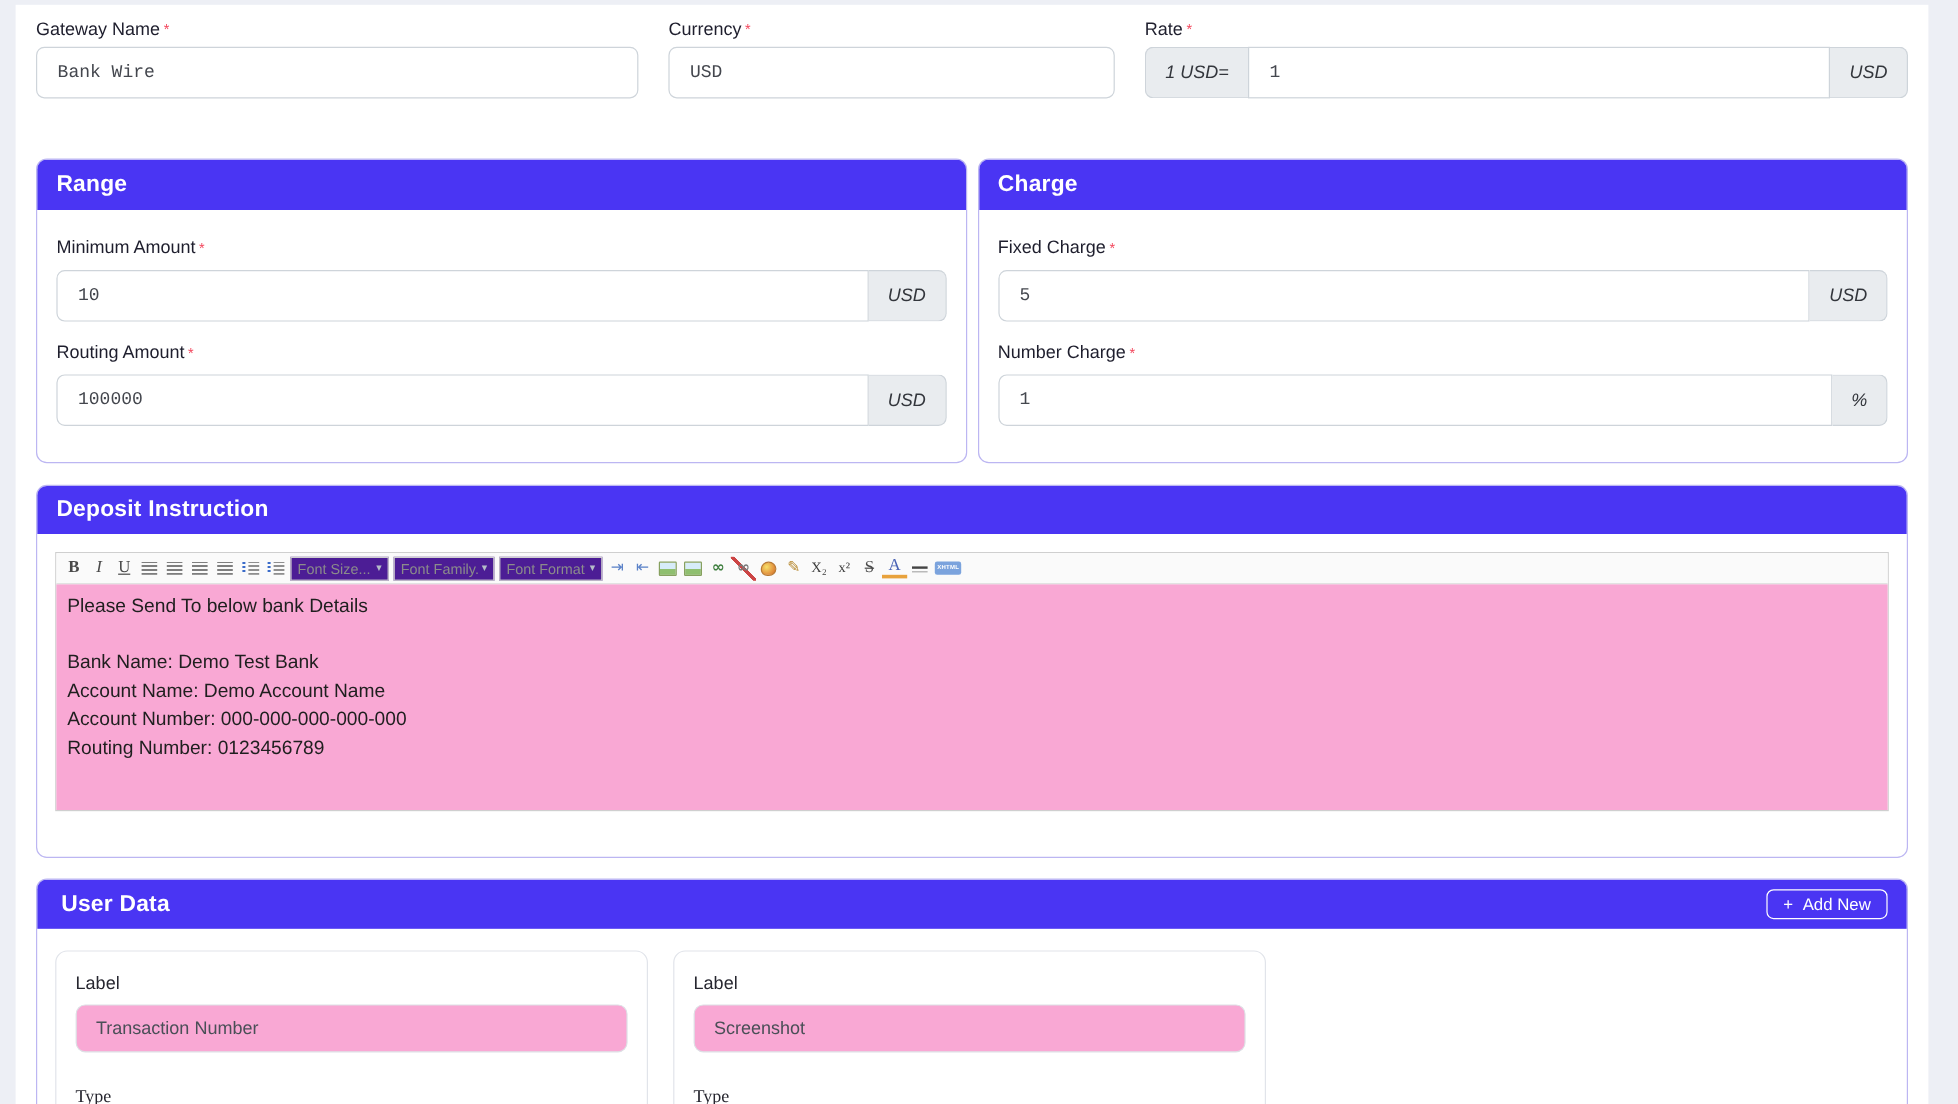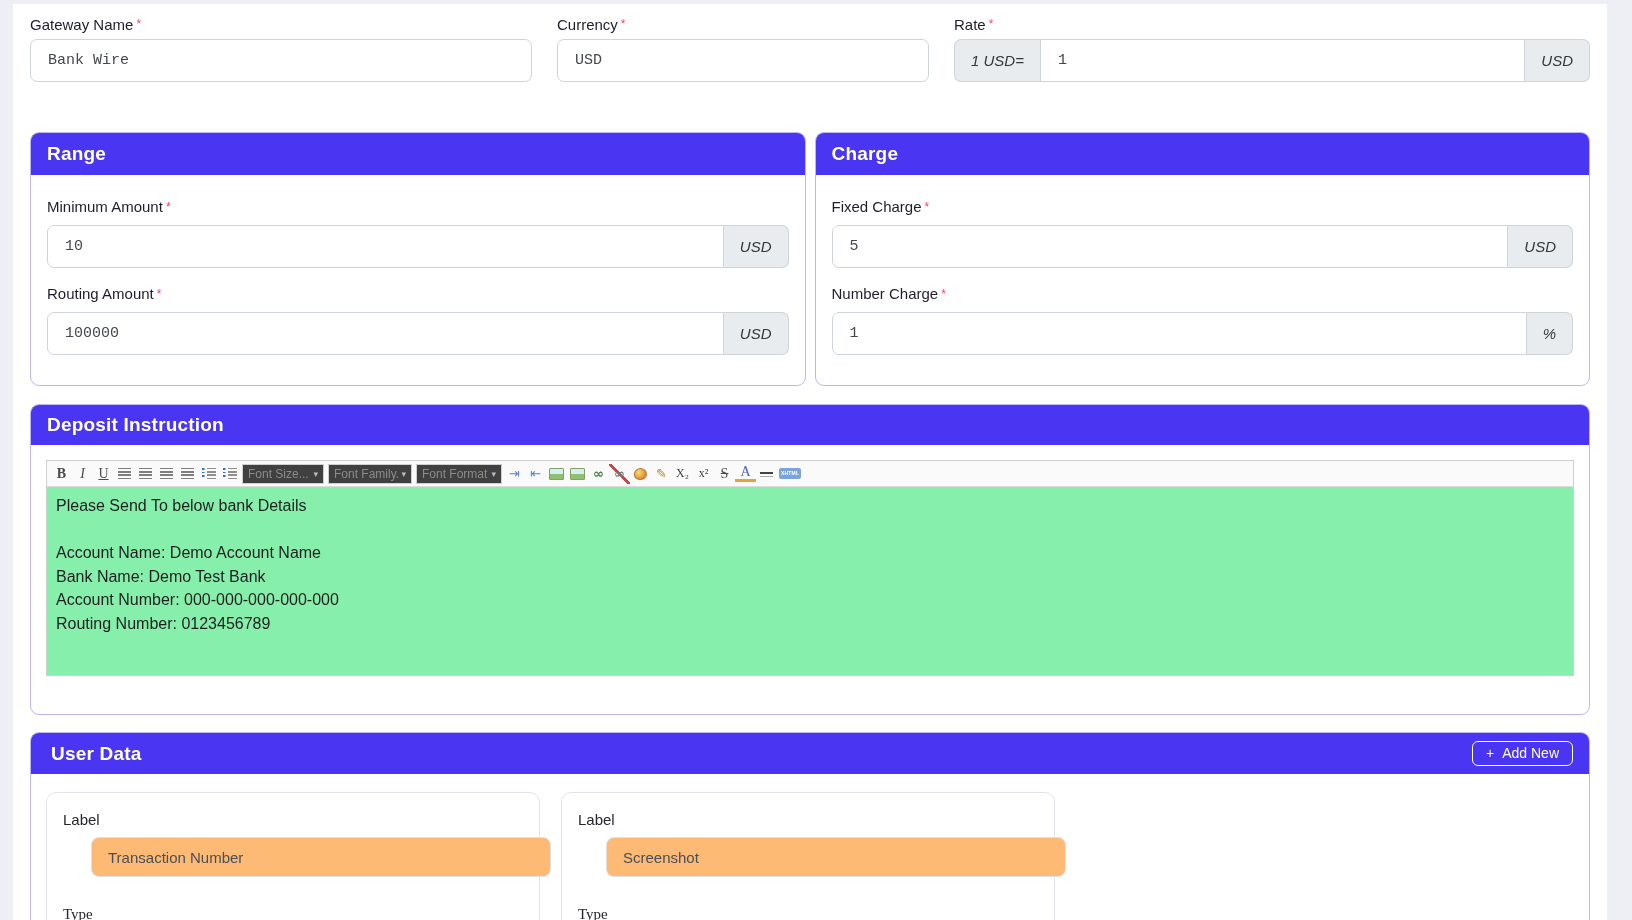"Font Size..." .sel { background: #404040 -> #4c1d95 }
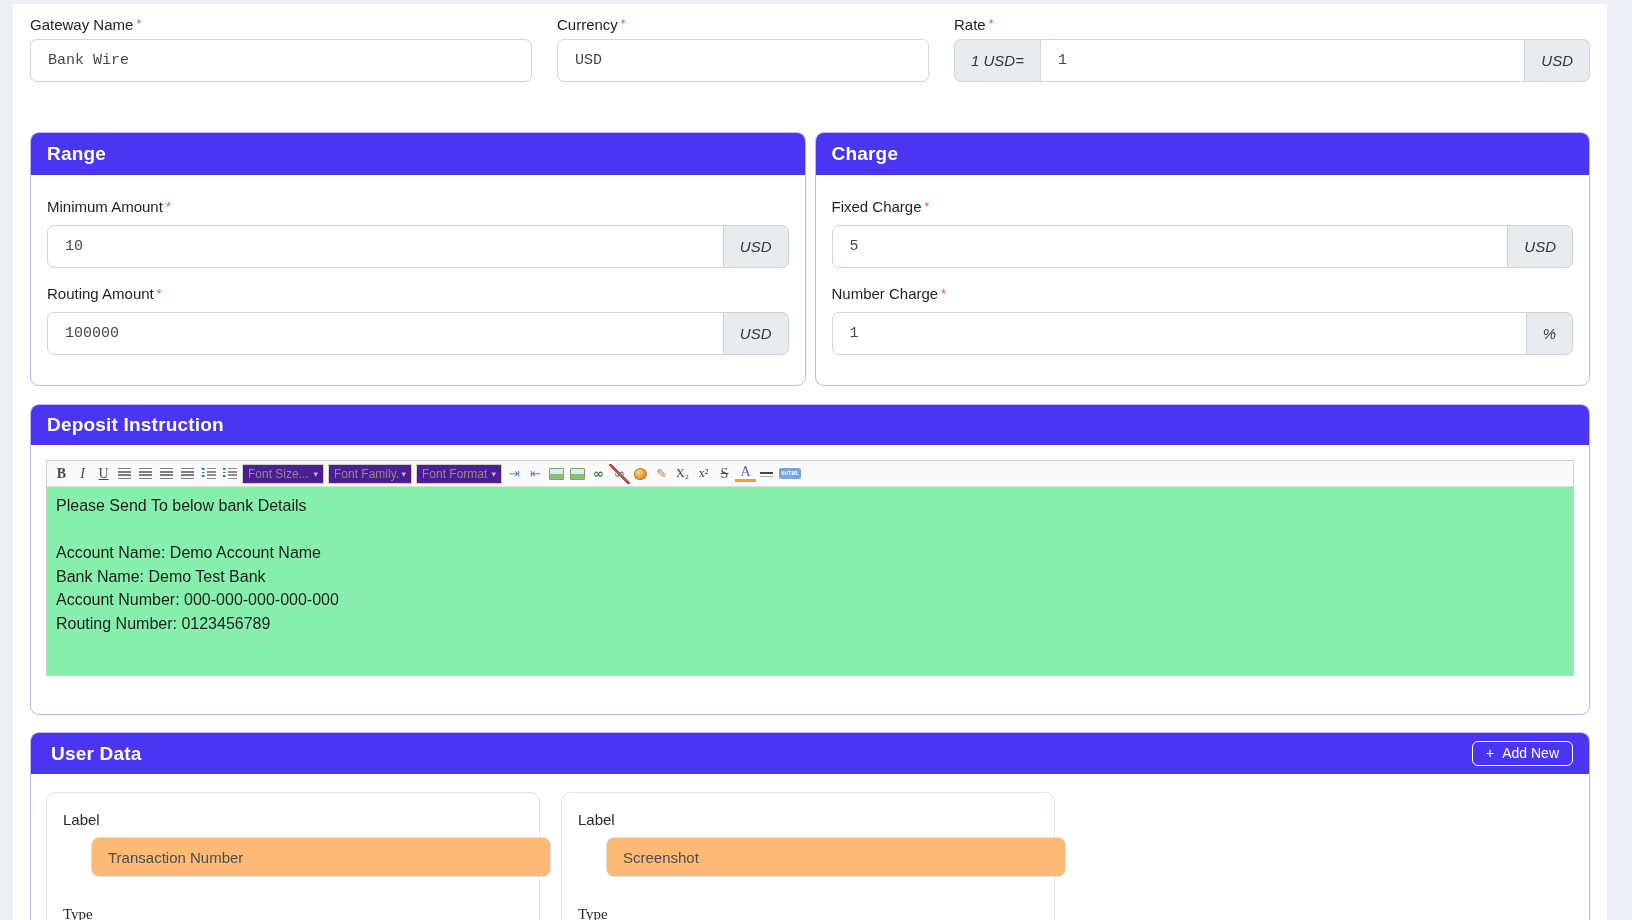"Please Send To below bank" .nic-content { background: #86efac -> #f9a8d4 }
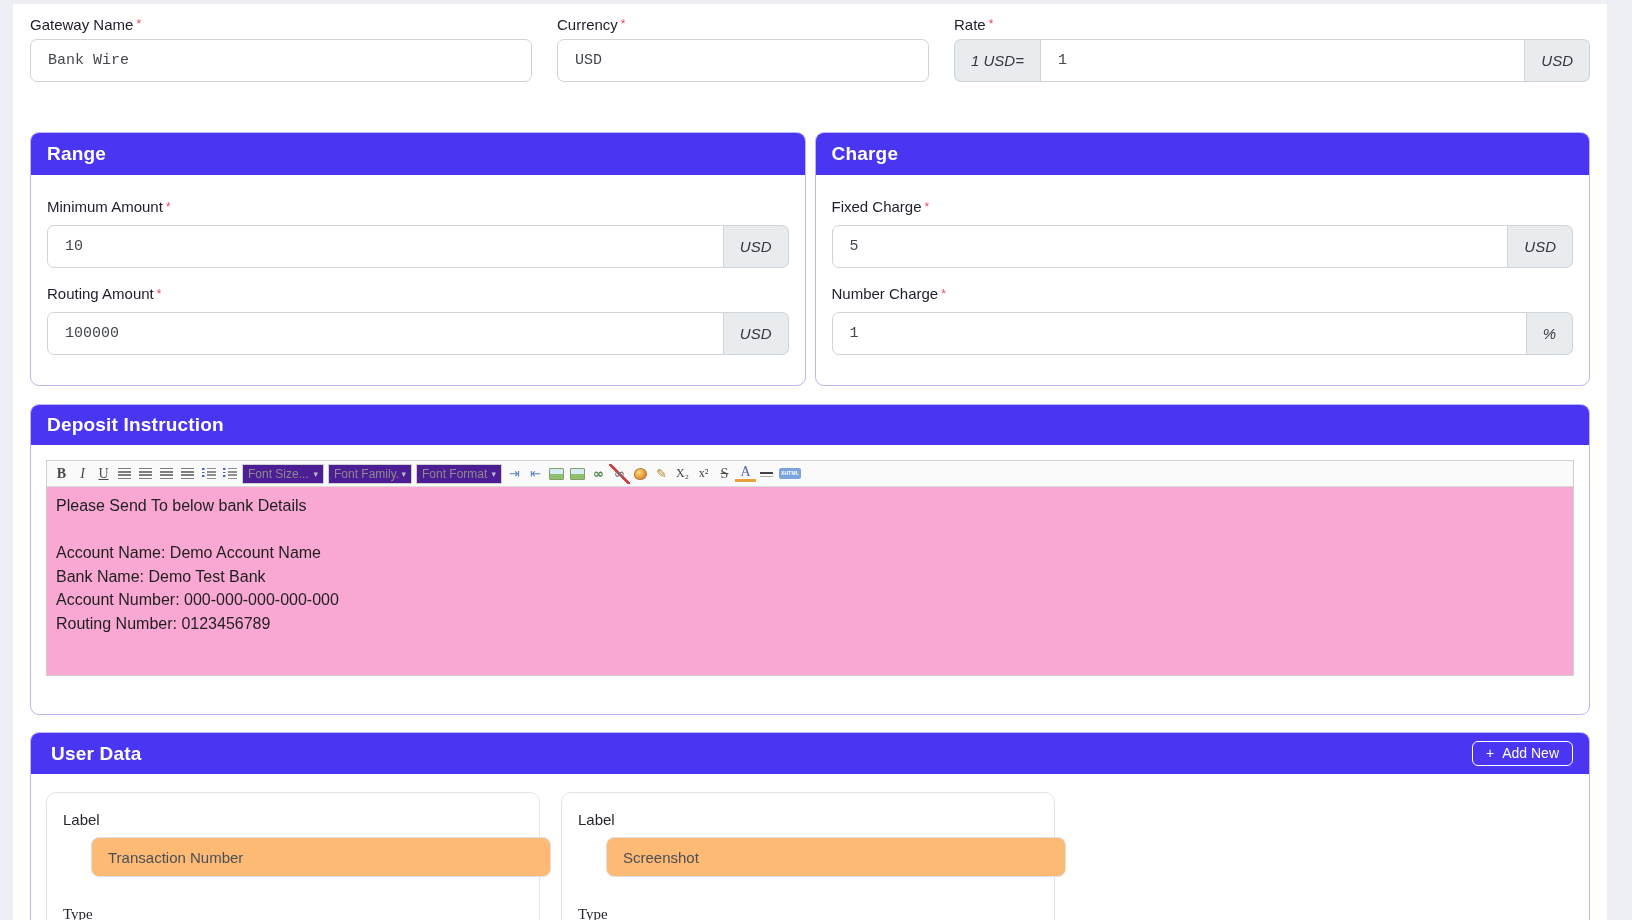"Account Name: Demo Account Name" div.ed-line { order: before "Bank Name: Demo Test Bank" -> after "Bank Name: Demo Test Bank" }
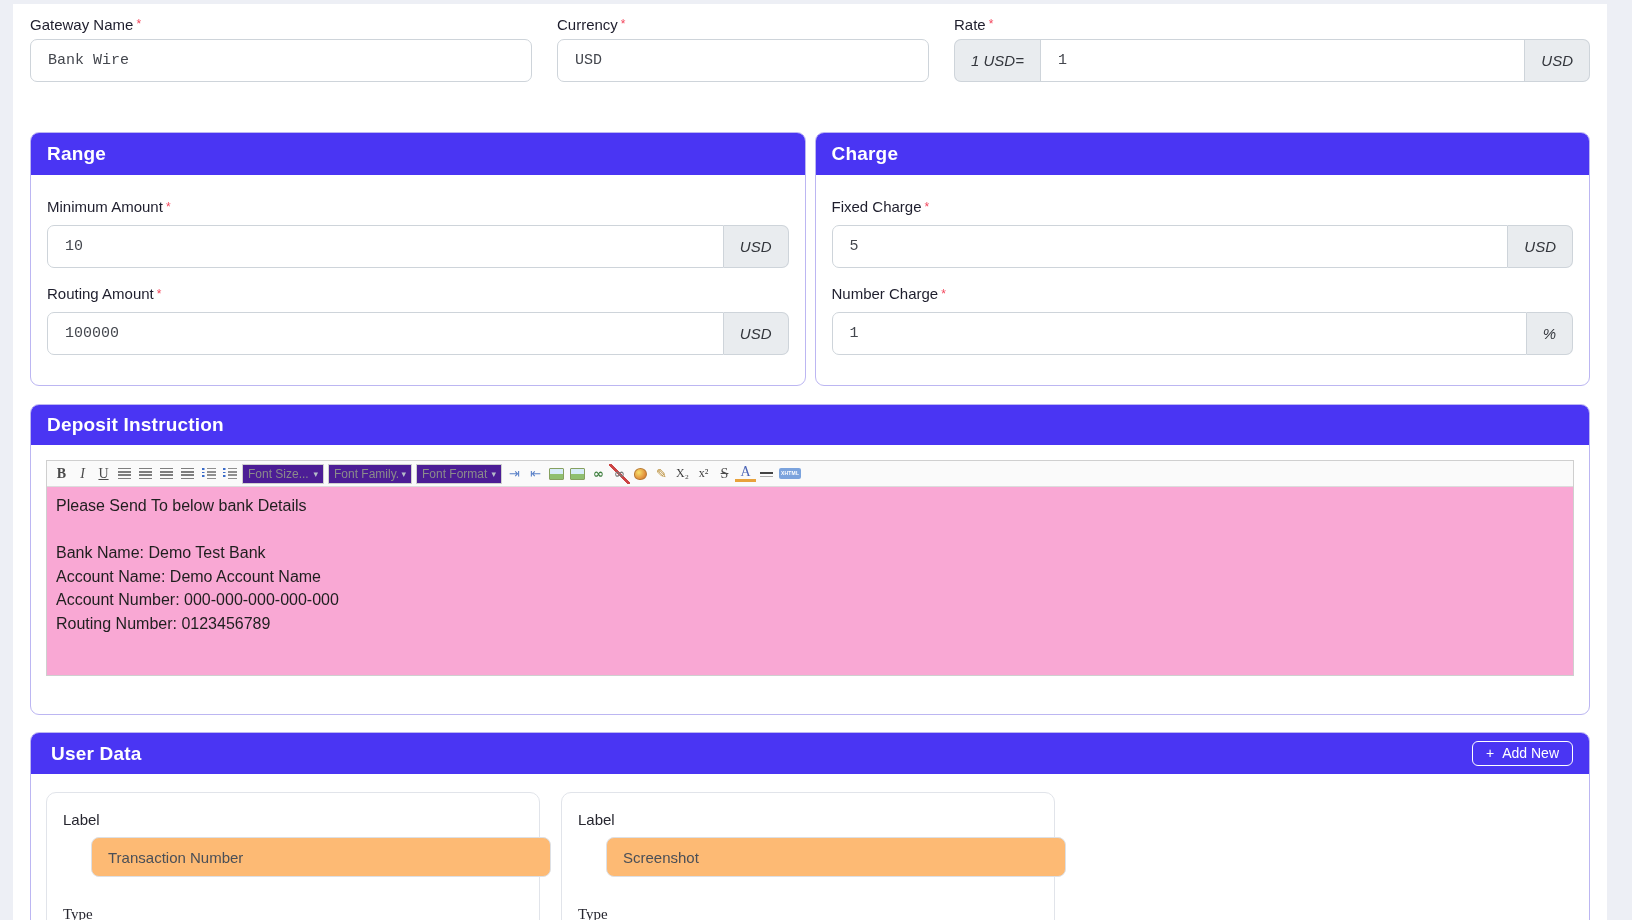"Transaction Number" .dis-inp { background: #fdba74 -> #f9a8d4; margin-left: 28px -> none }
